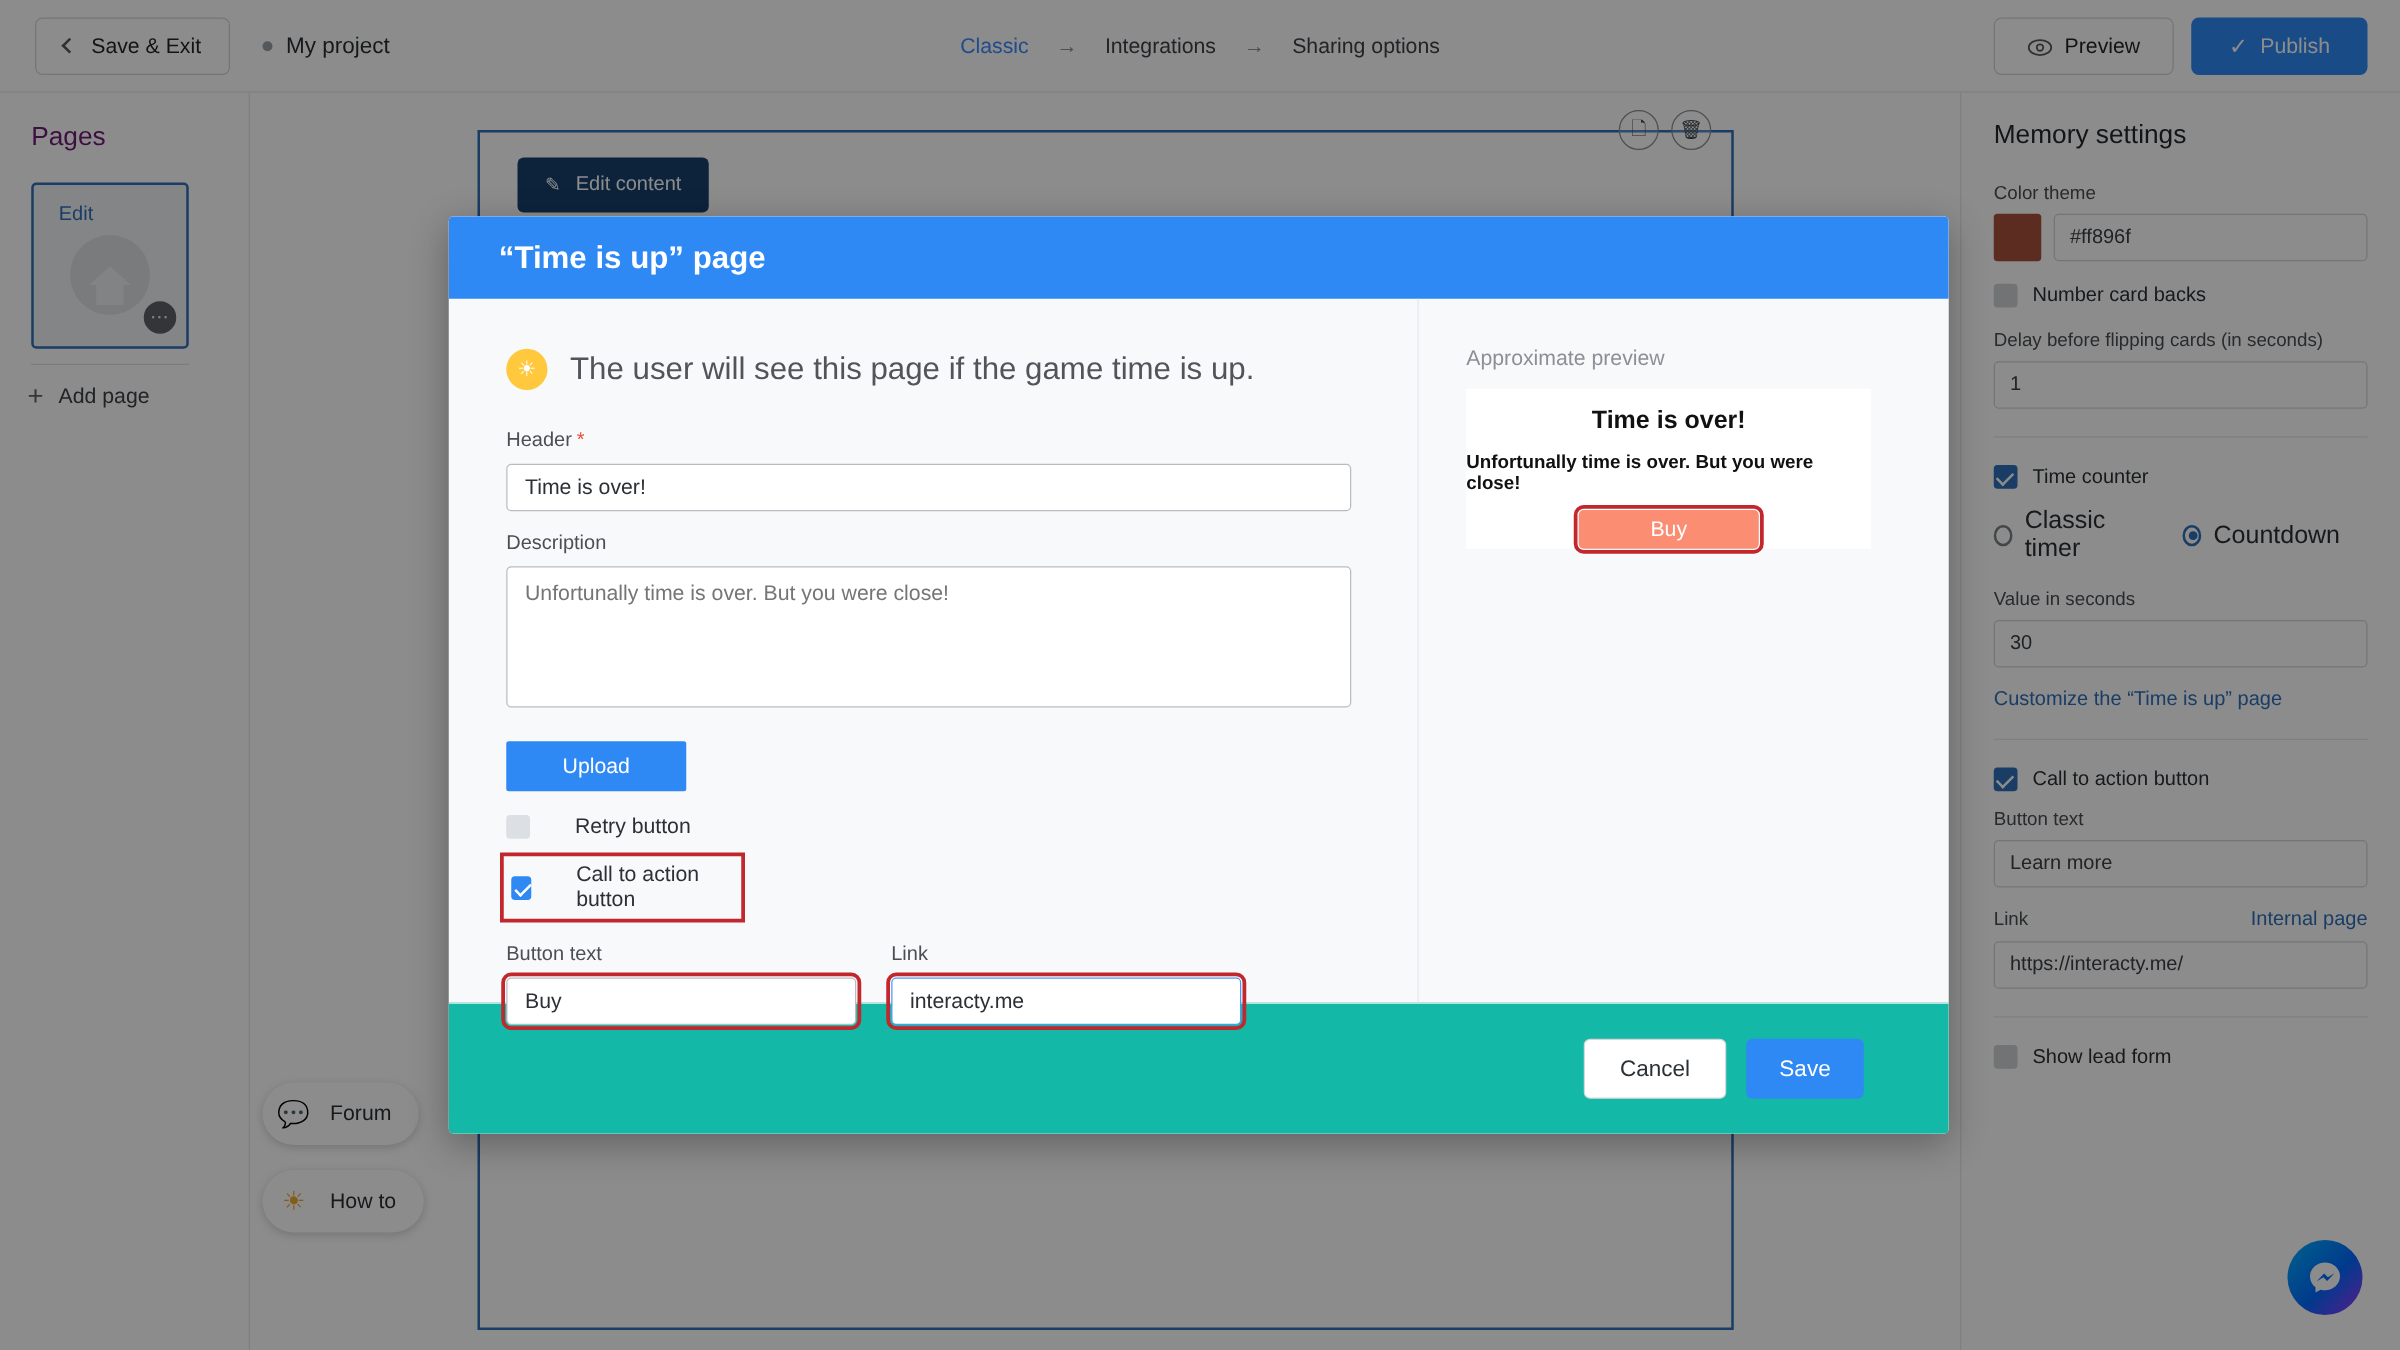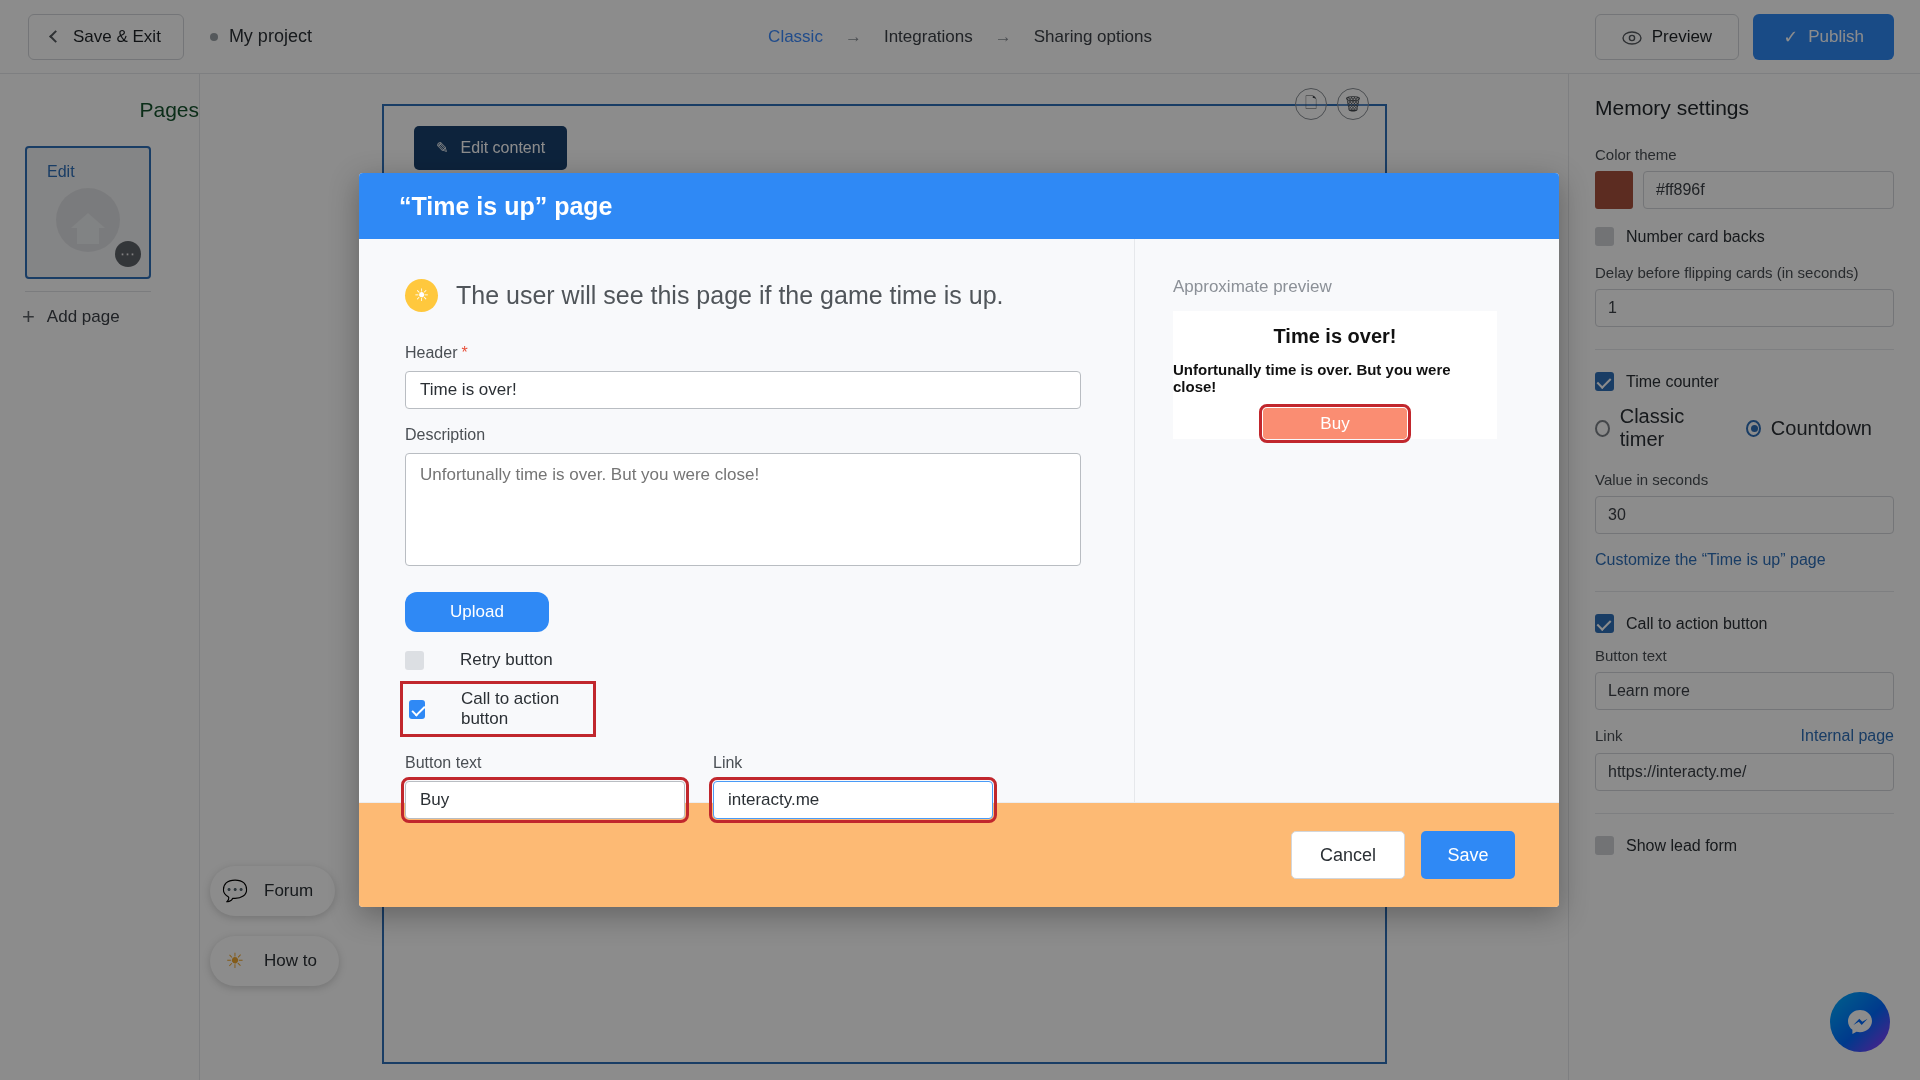"Pages" .pages-title { color: #14532d -> #701a75; text-align: right -> none }
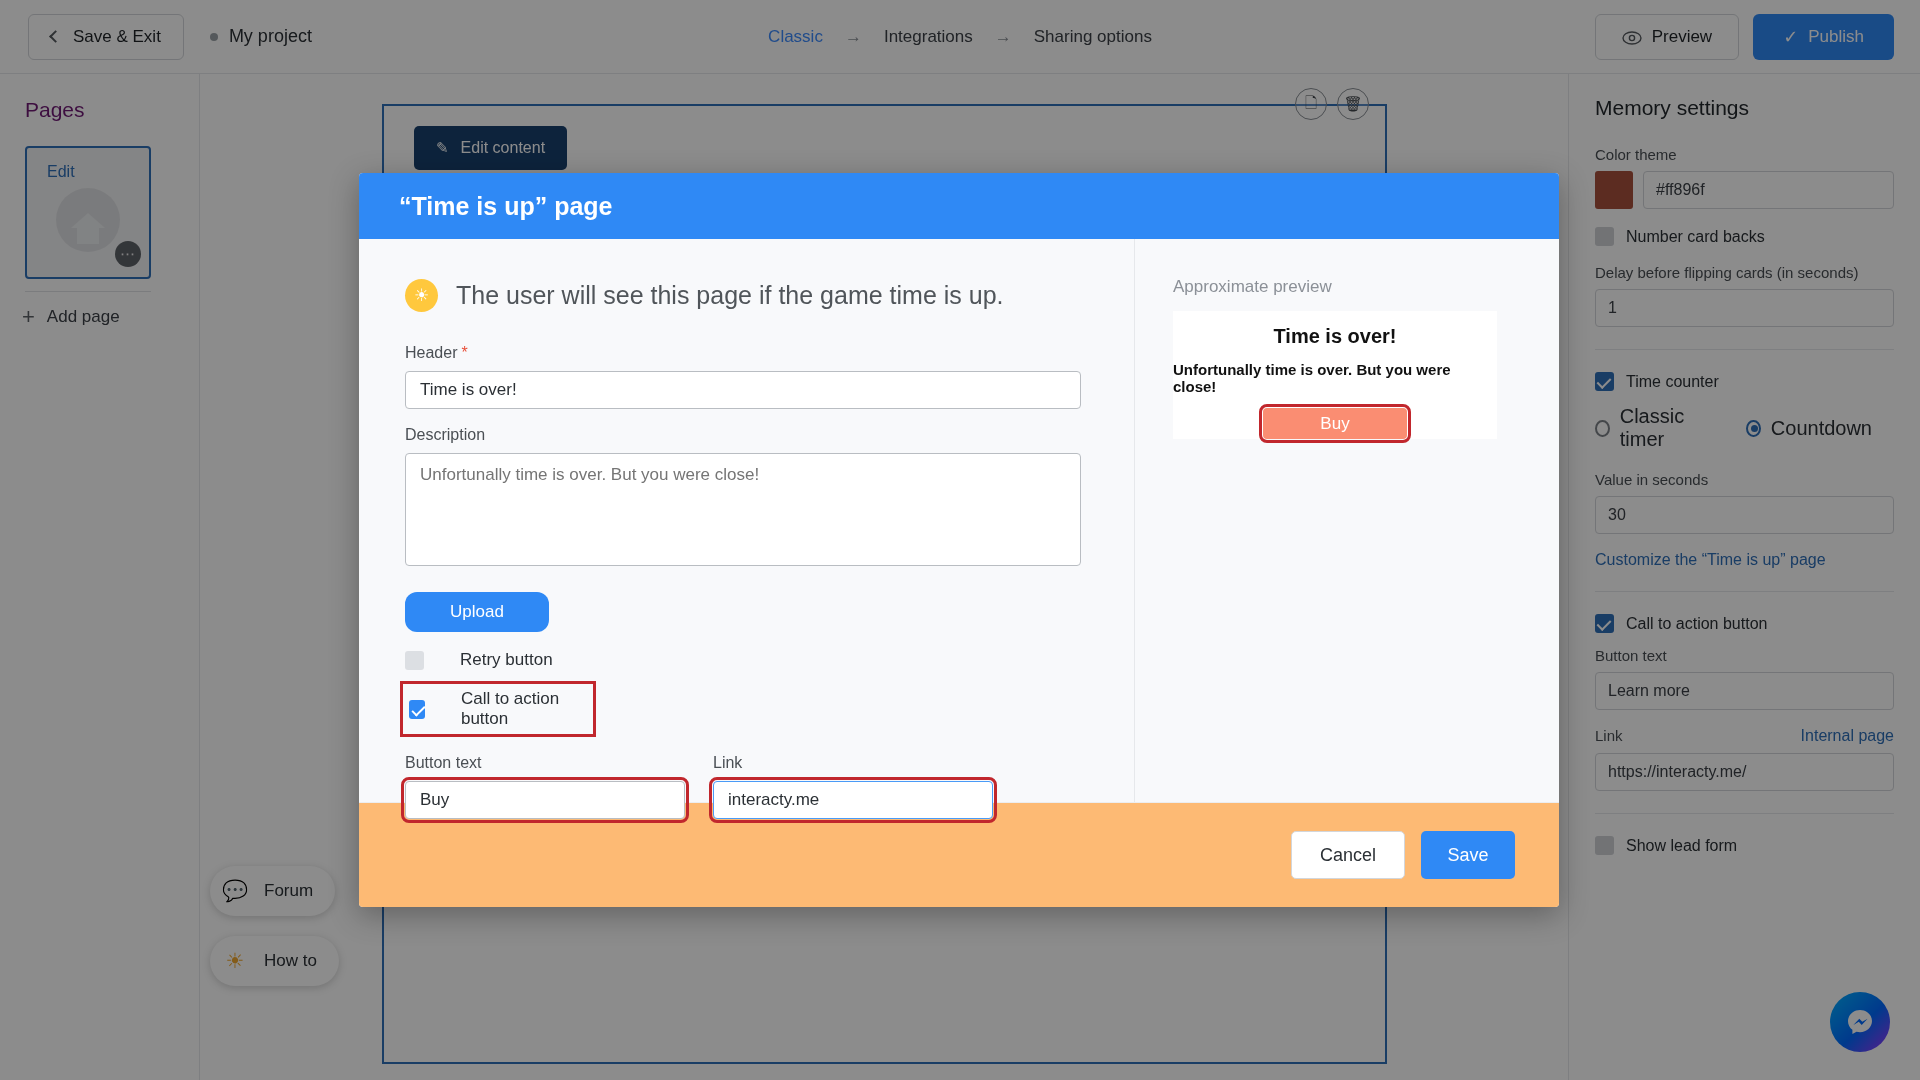"Upload" .upload-btn { border-radius: 12px -> 2px }
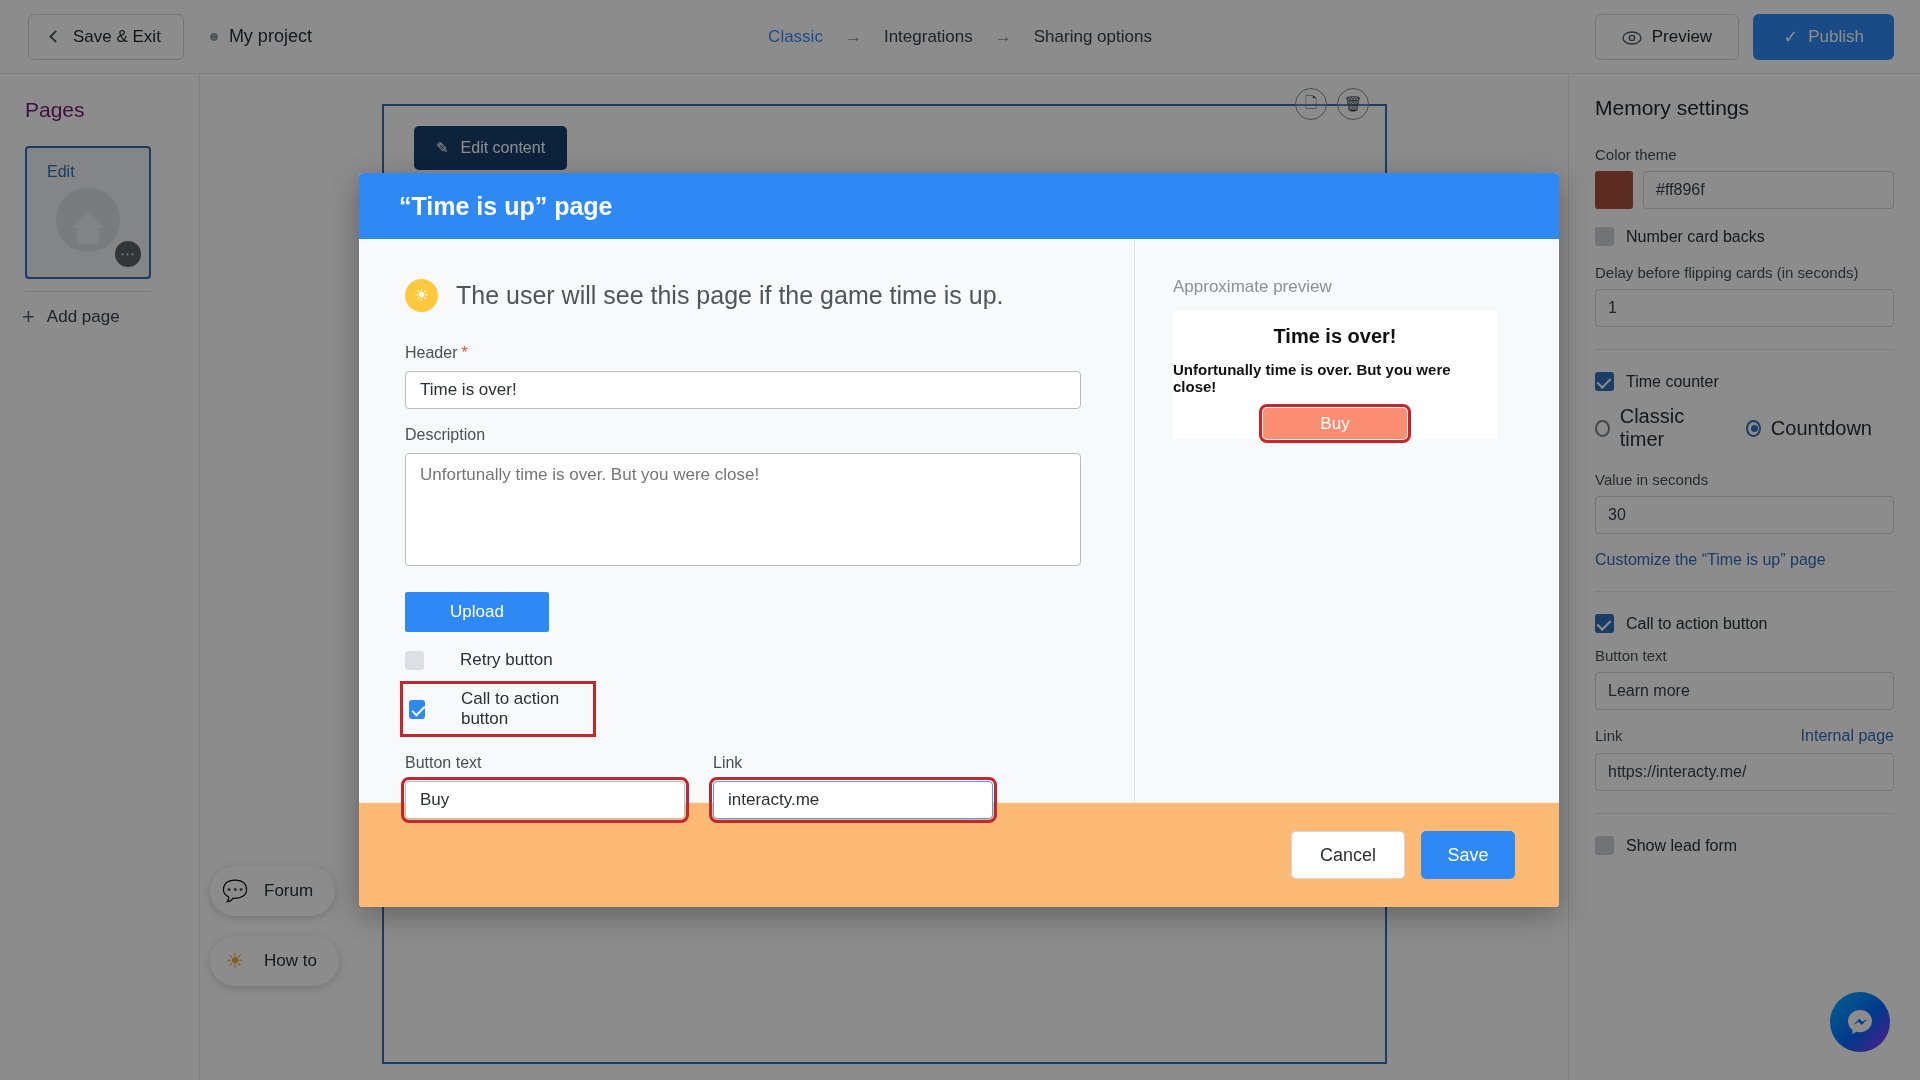"Cancel" .modal-foot { background: #fdba74 -> #14b8a6; padding-right: 44px -> 68px }
